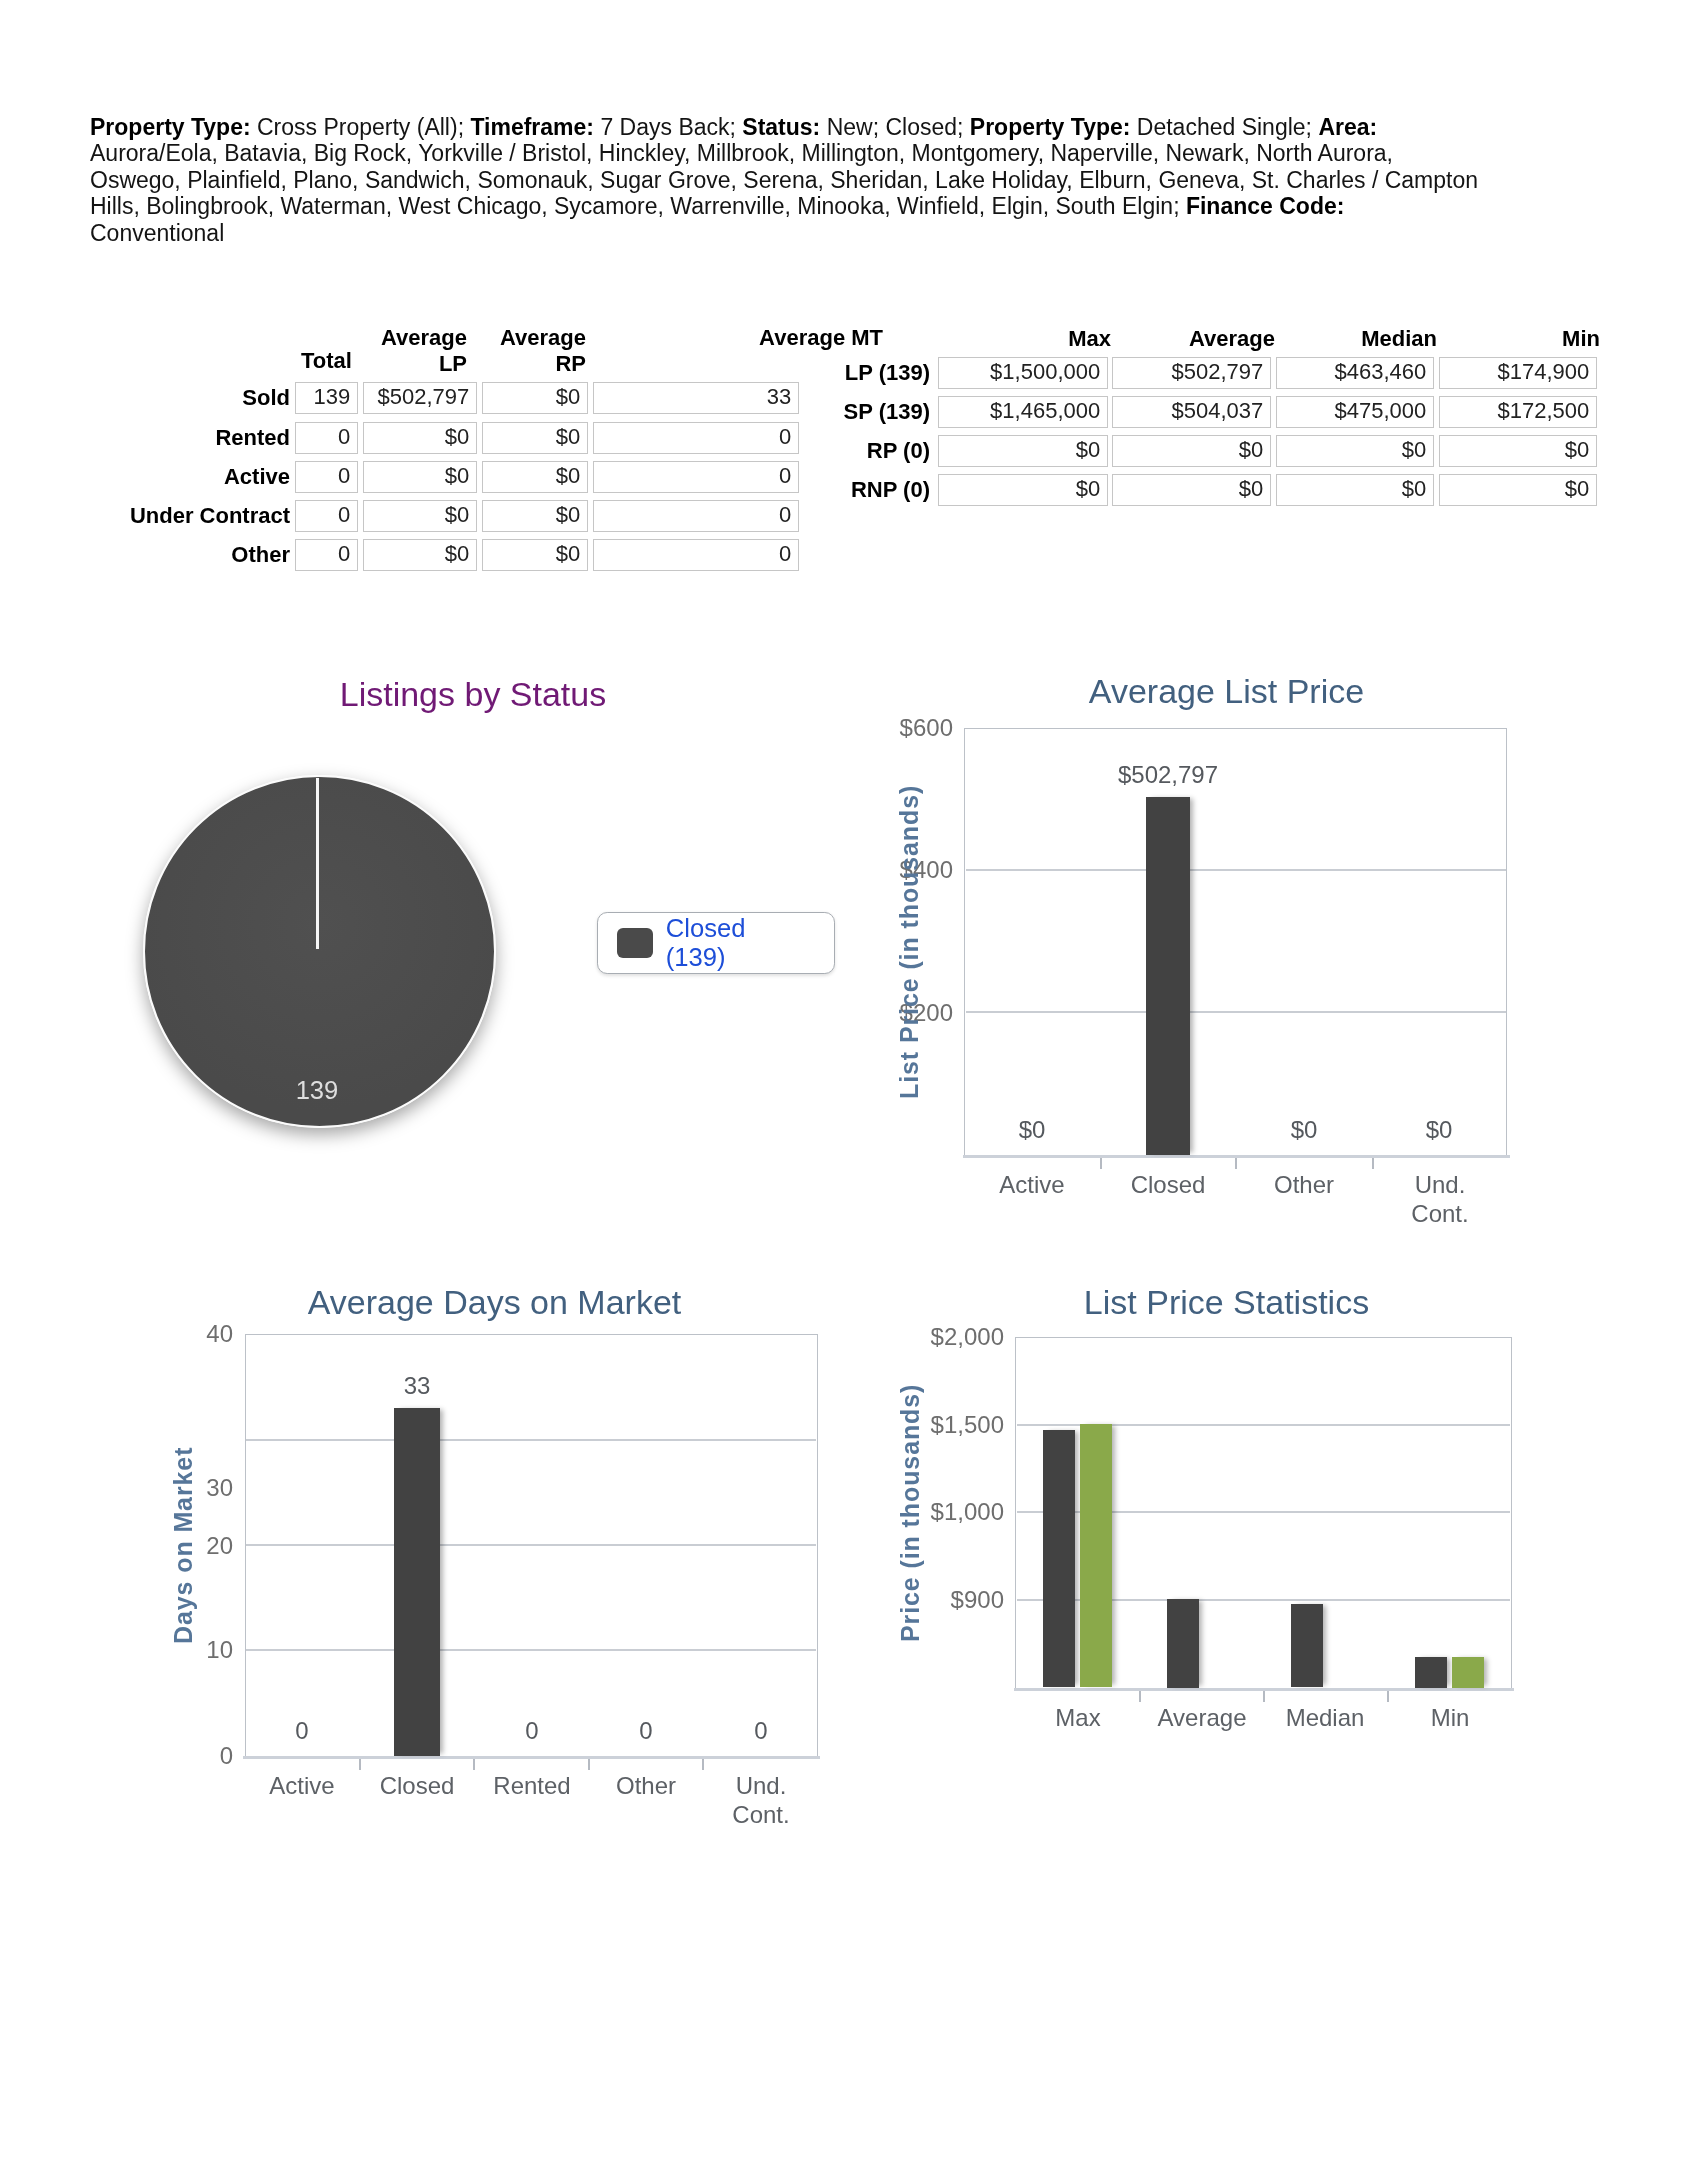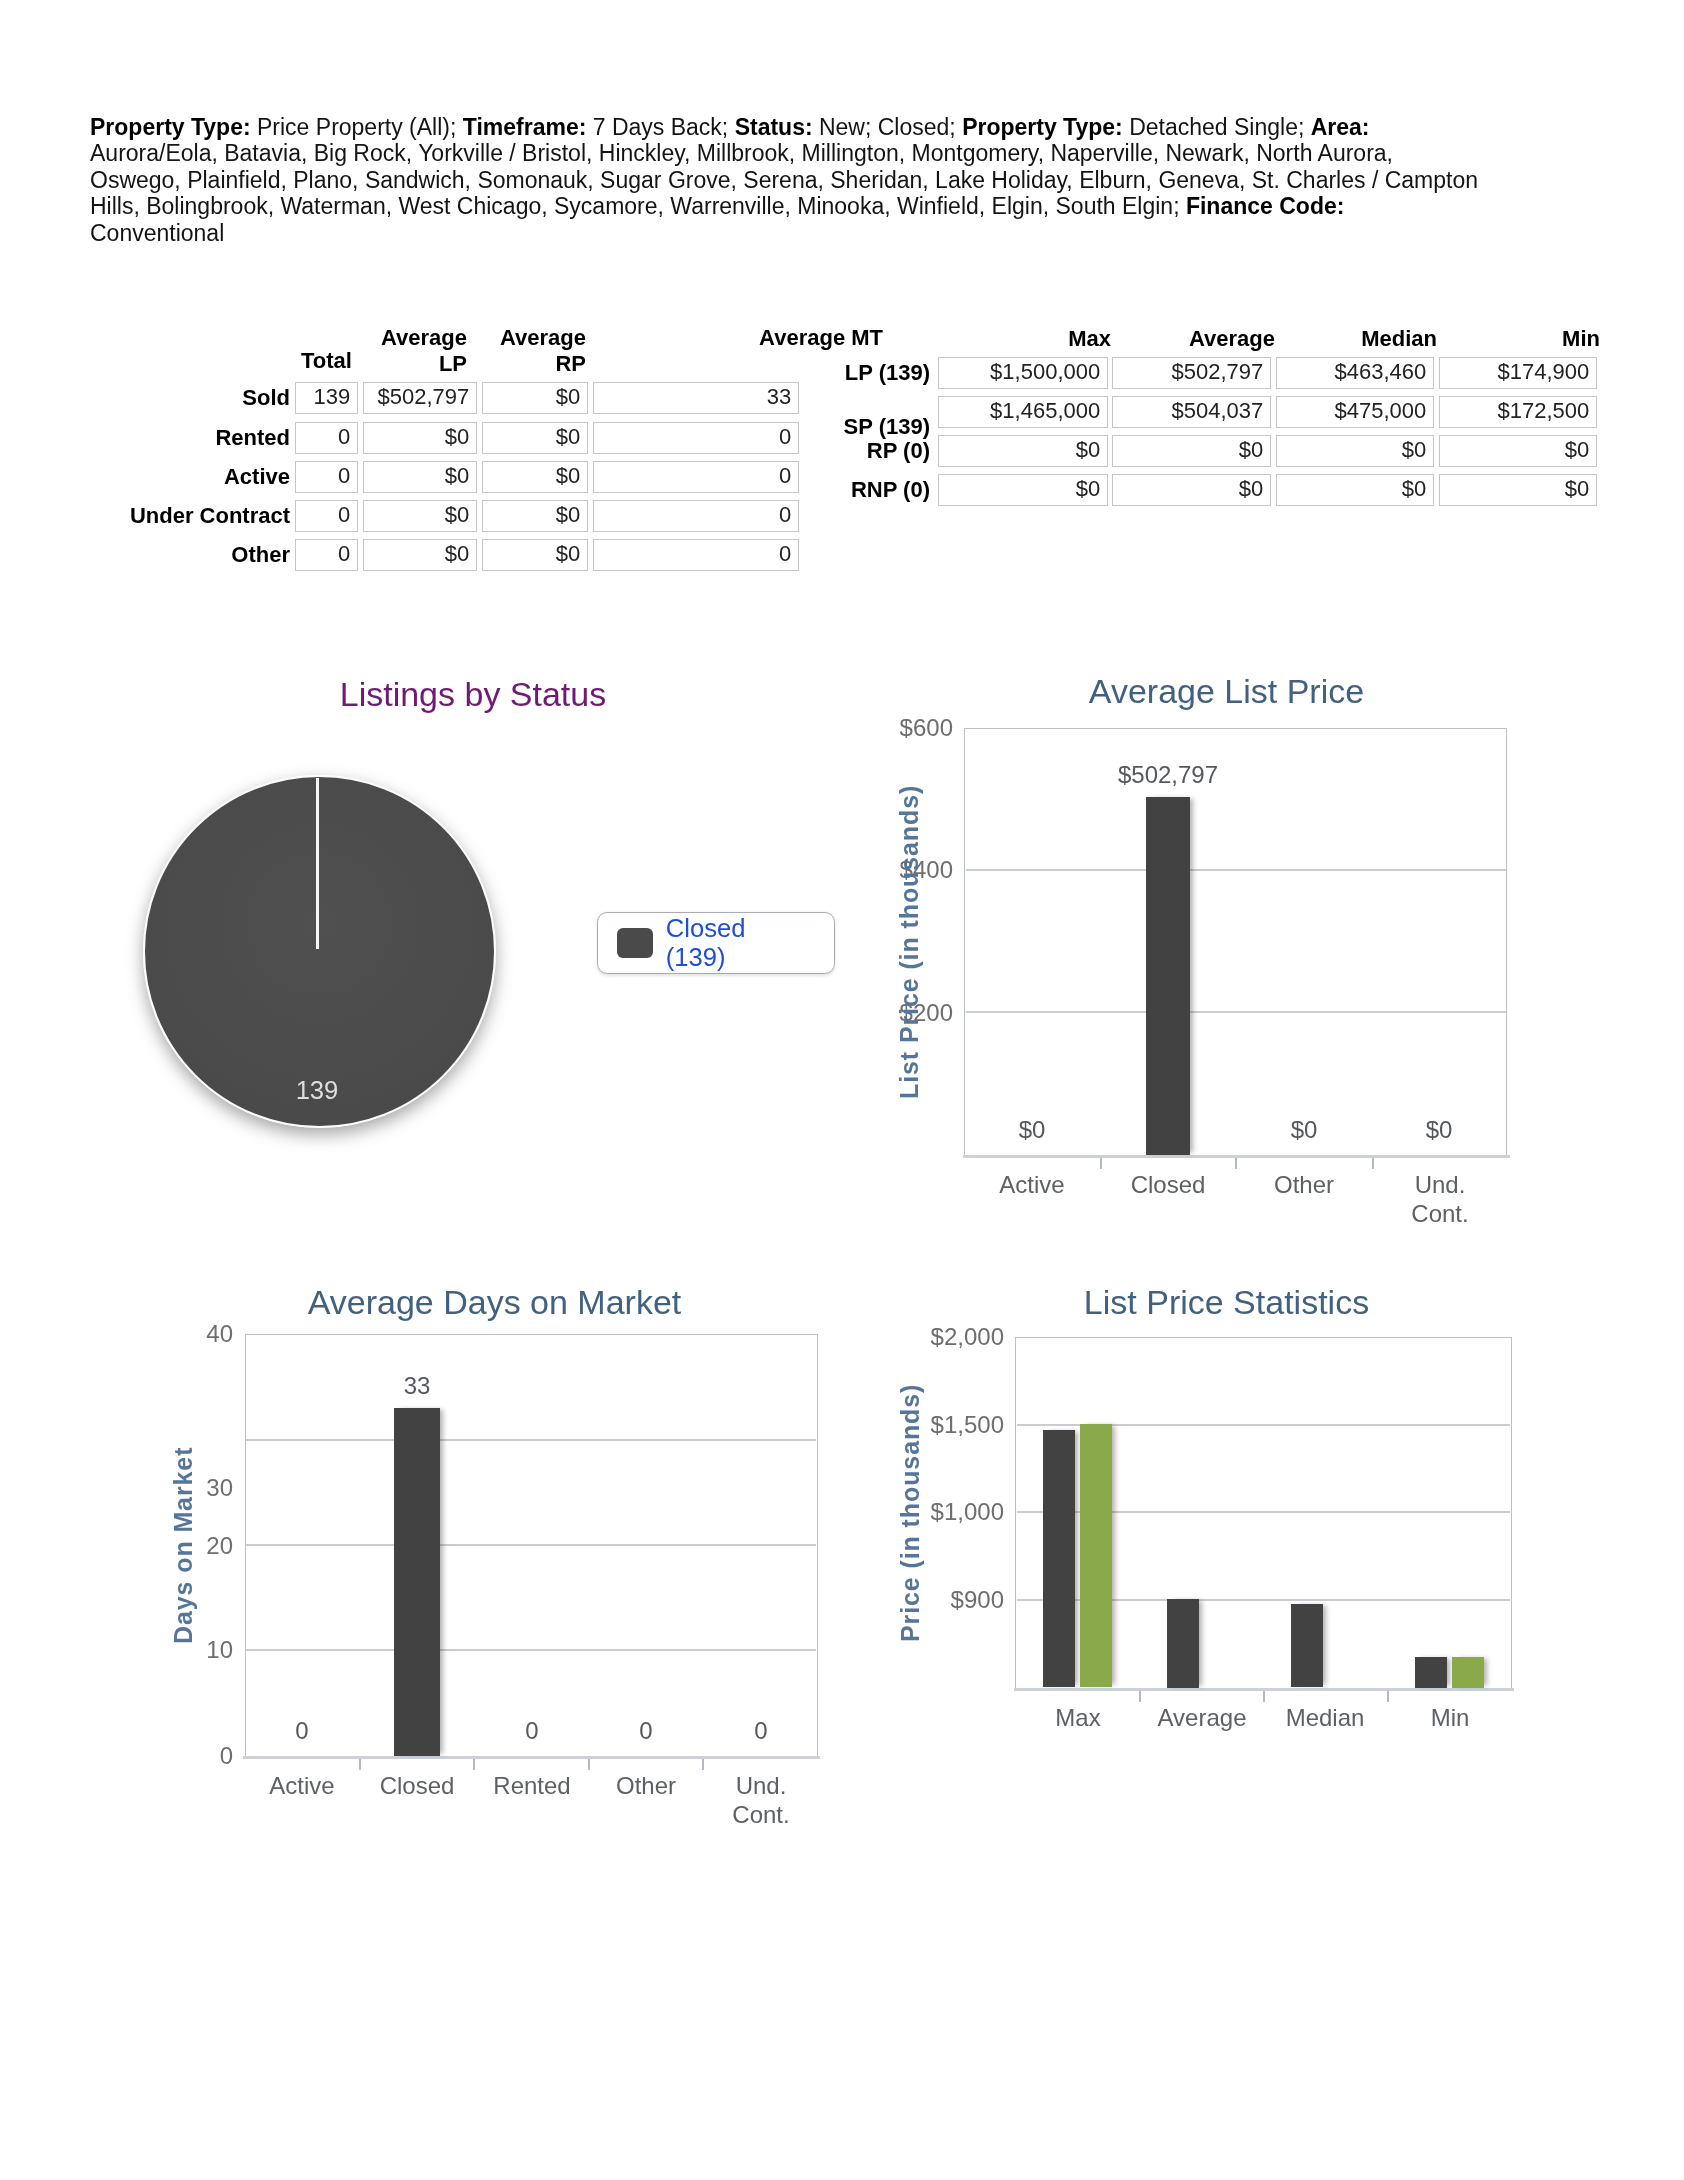"Price Property (All);" span { text: Price -> Cross }
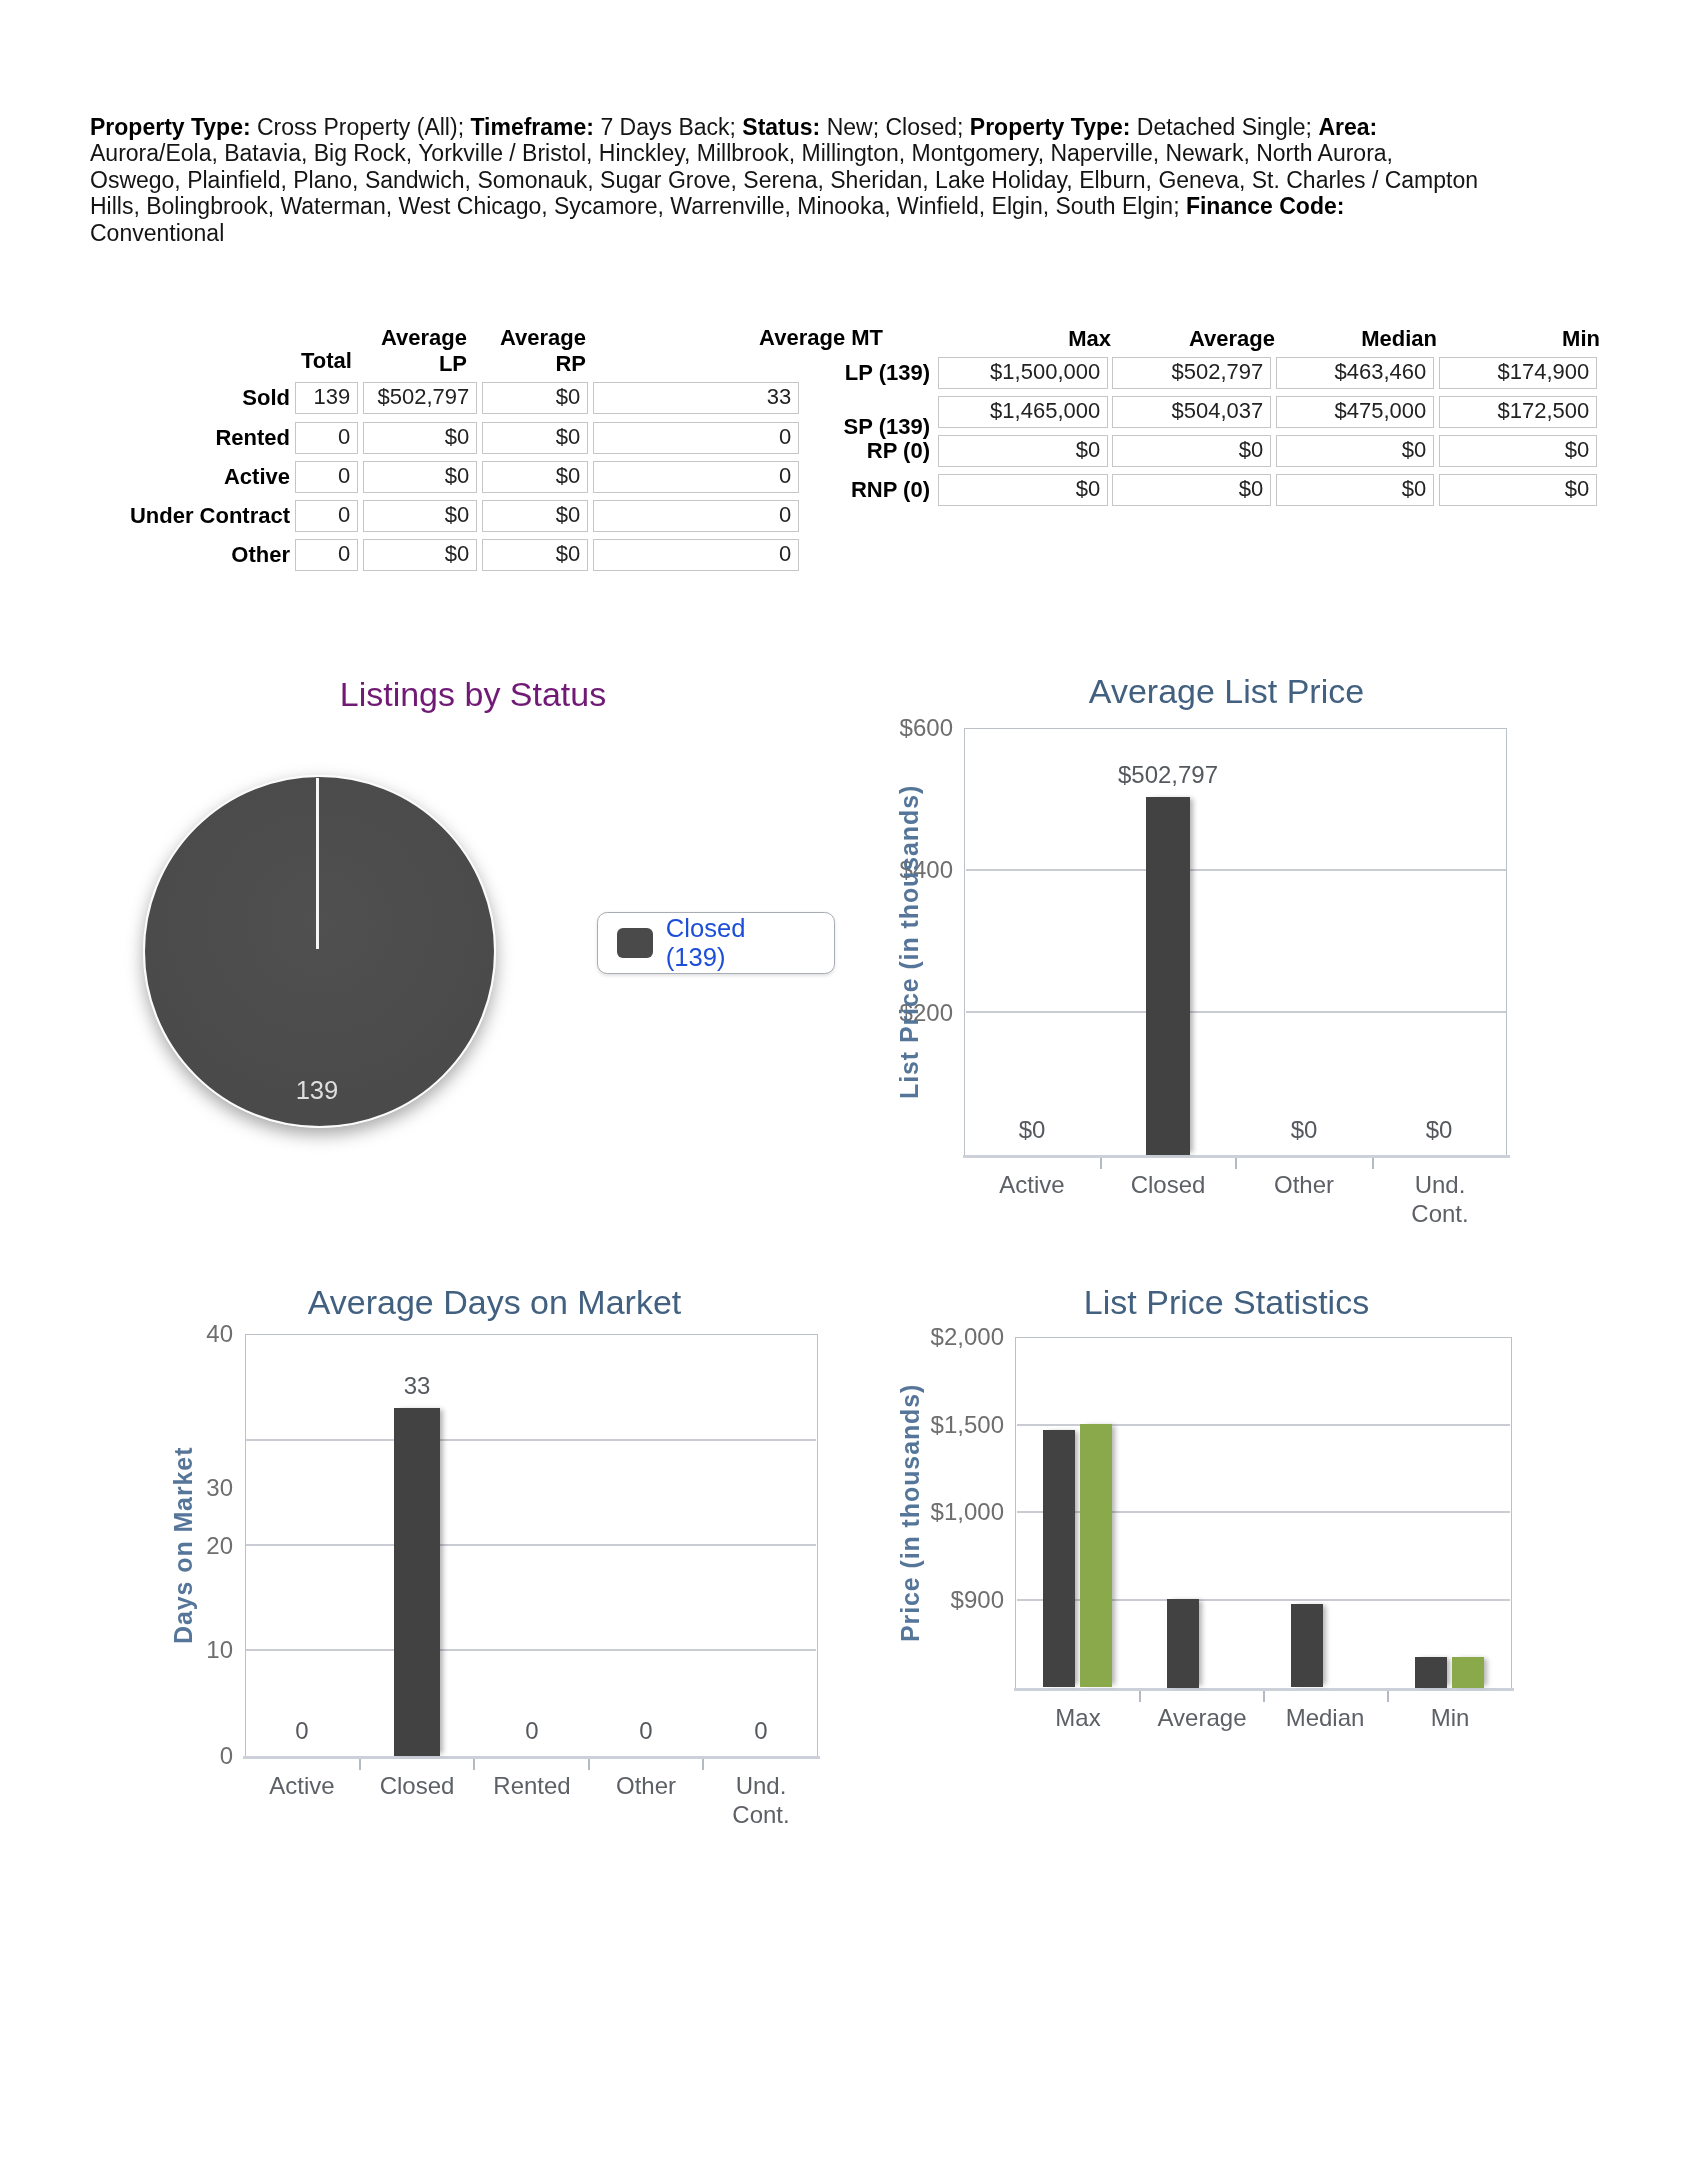"SP (139)" div.rowlab { margin-top: 15px -> none }
